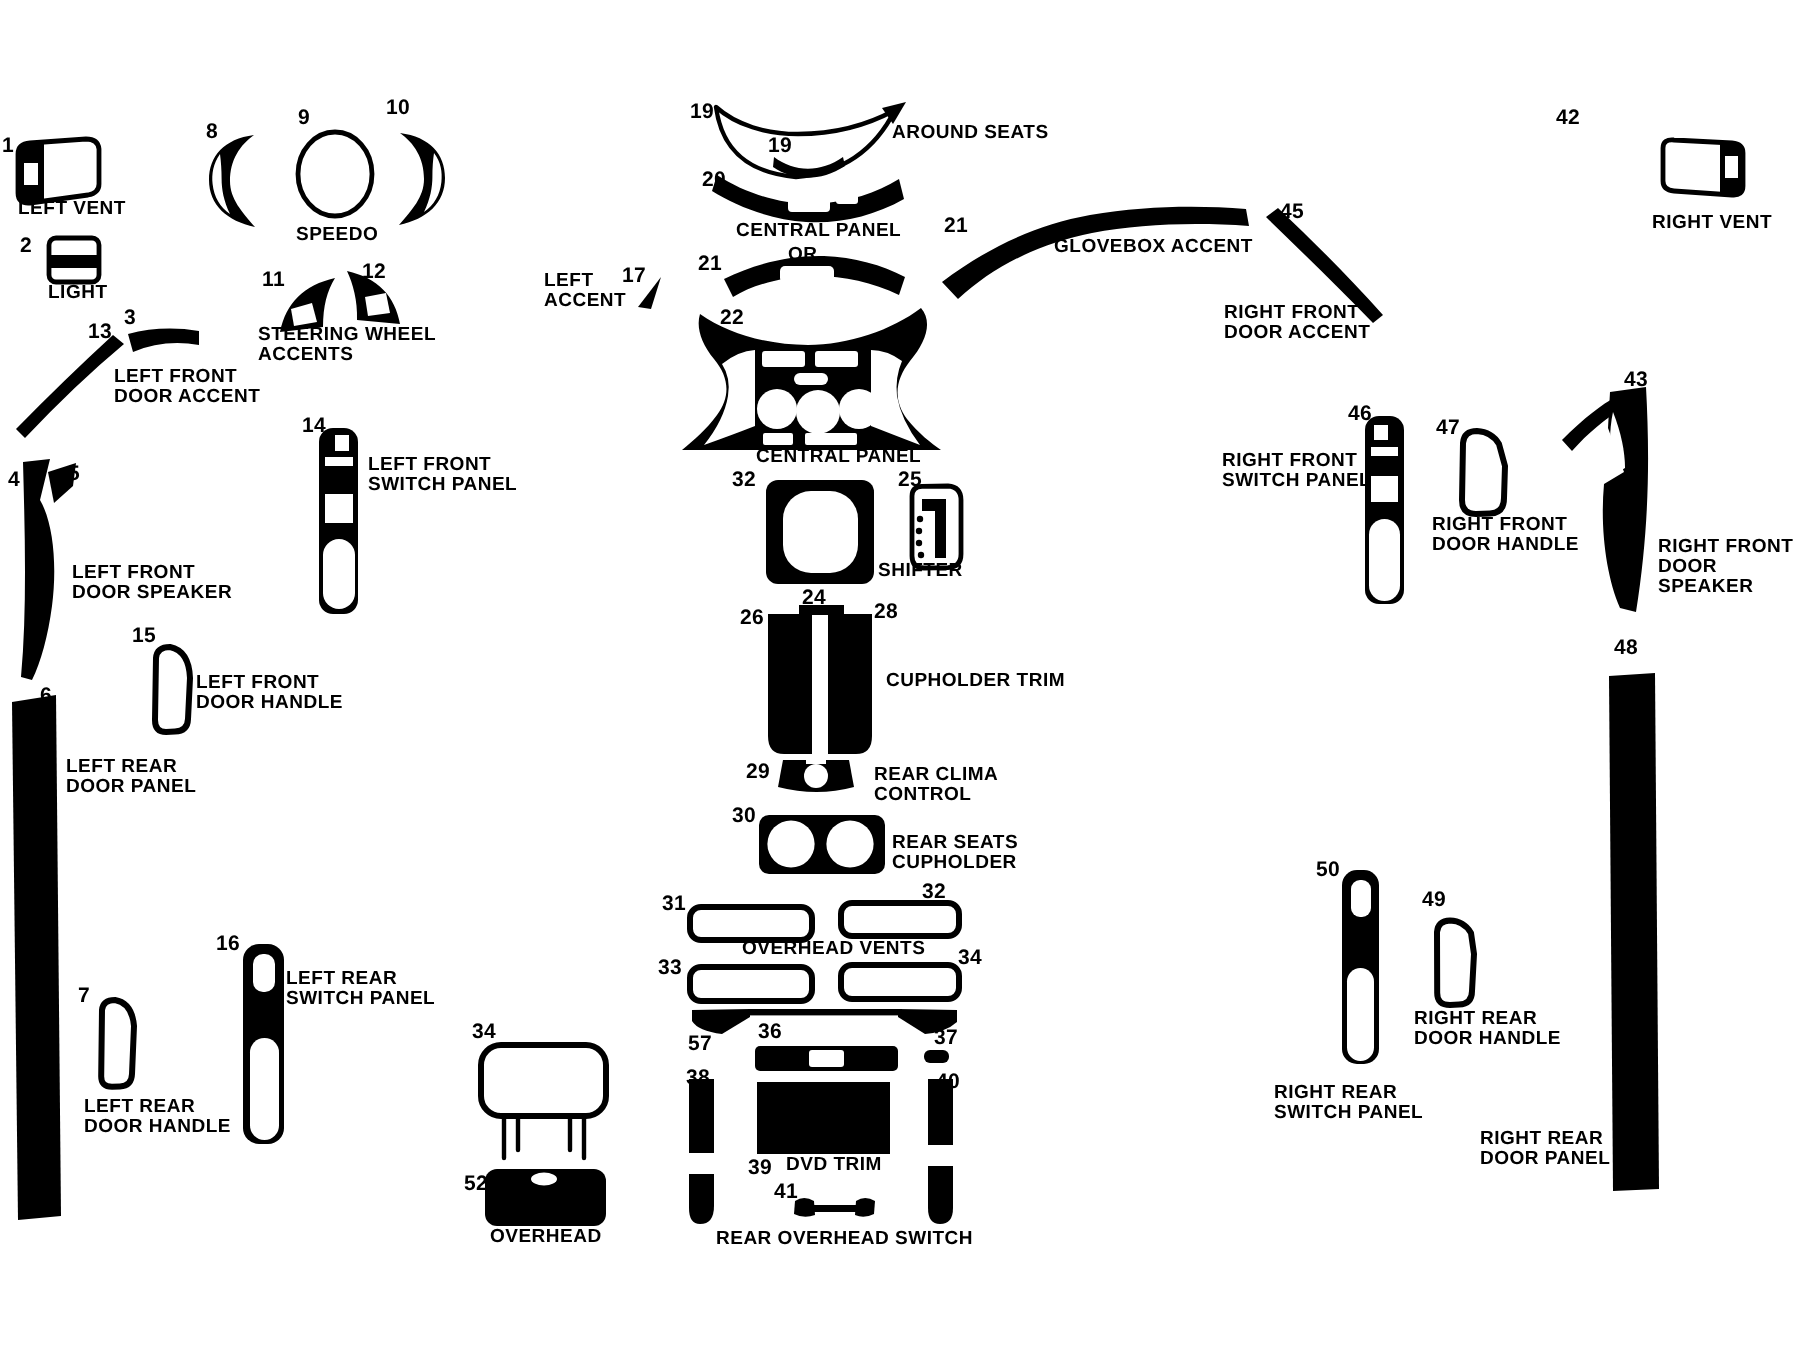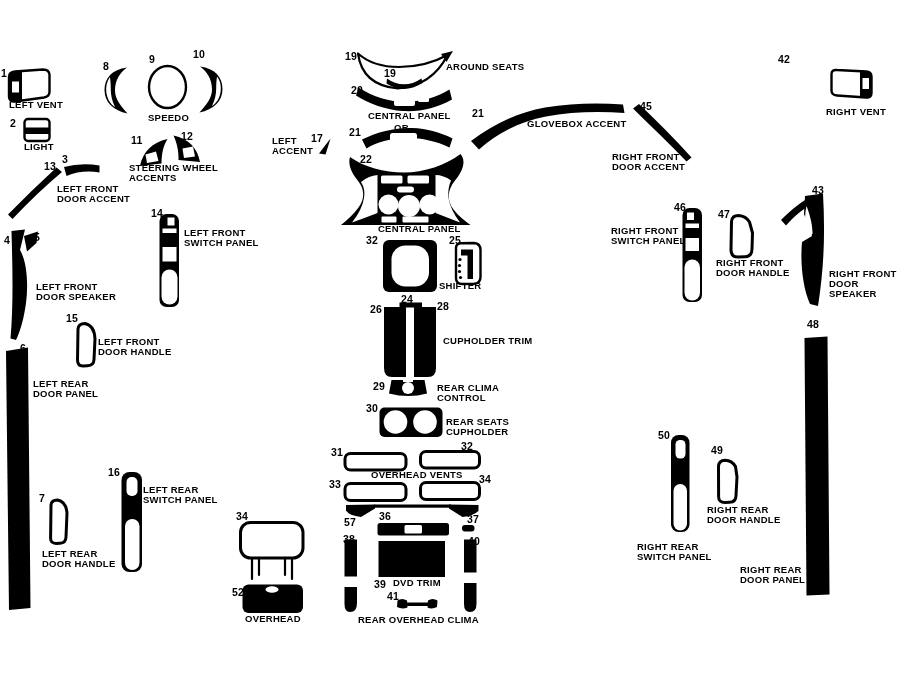"REAR OVERHEAD CLIMA" div.lbl { text: CLIMA -> SWITCH }
